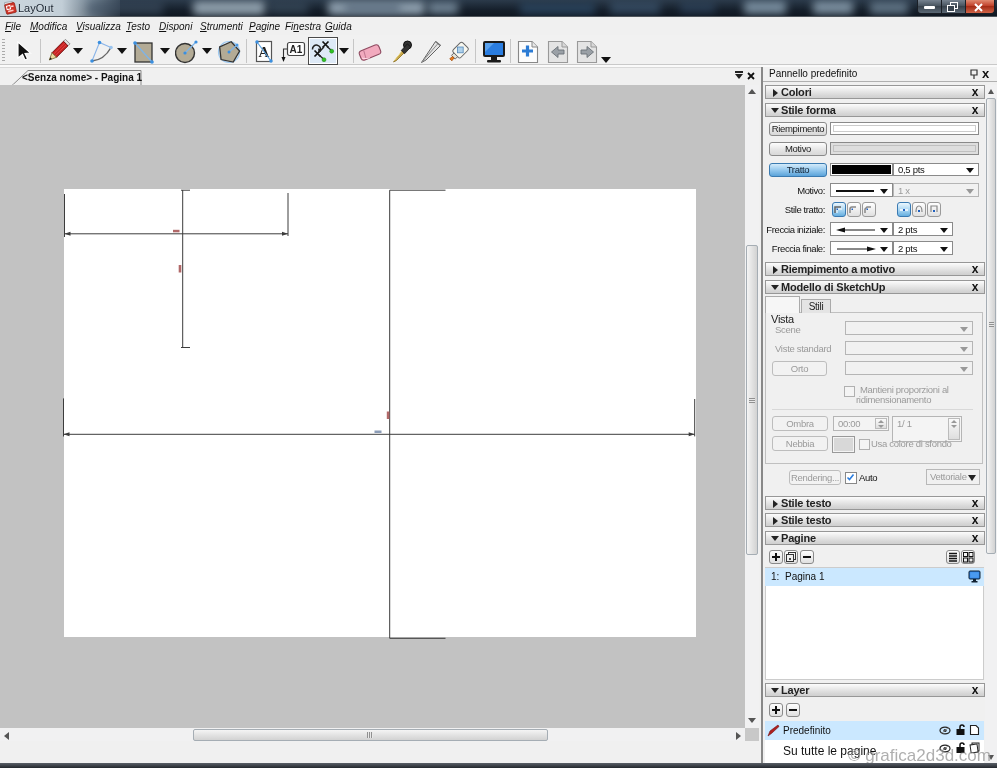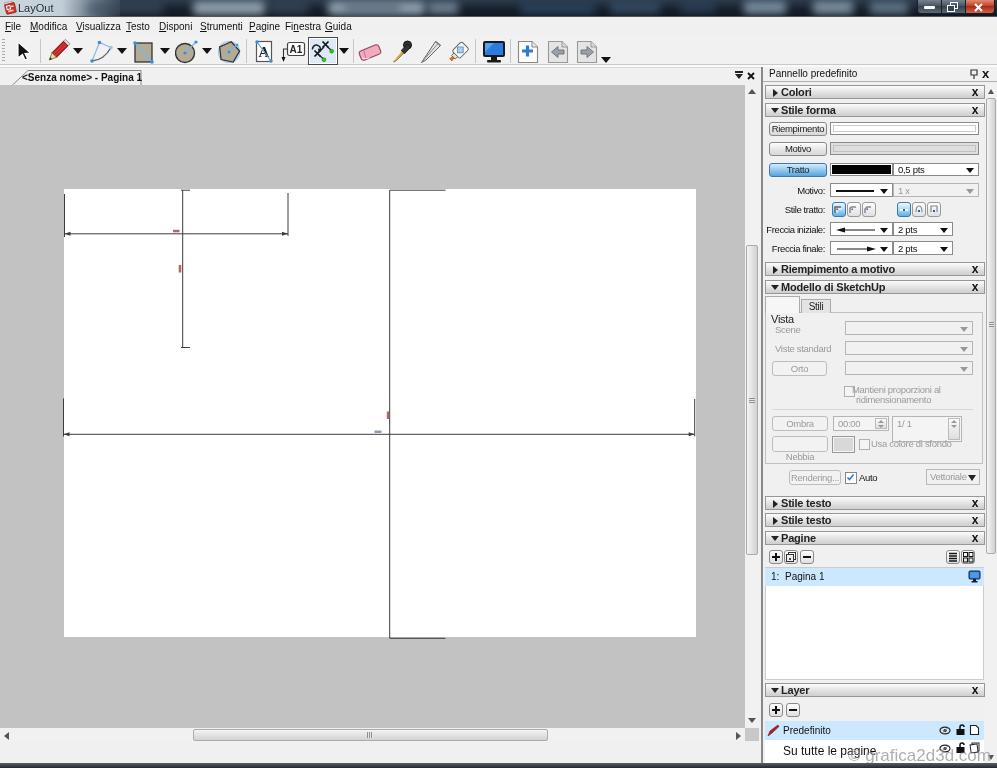"File" #menubar span { font-style: none -> italic }
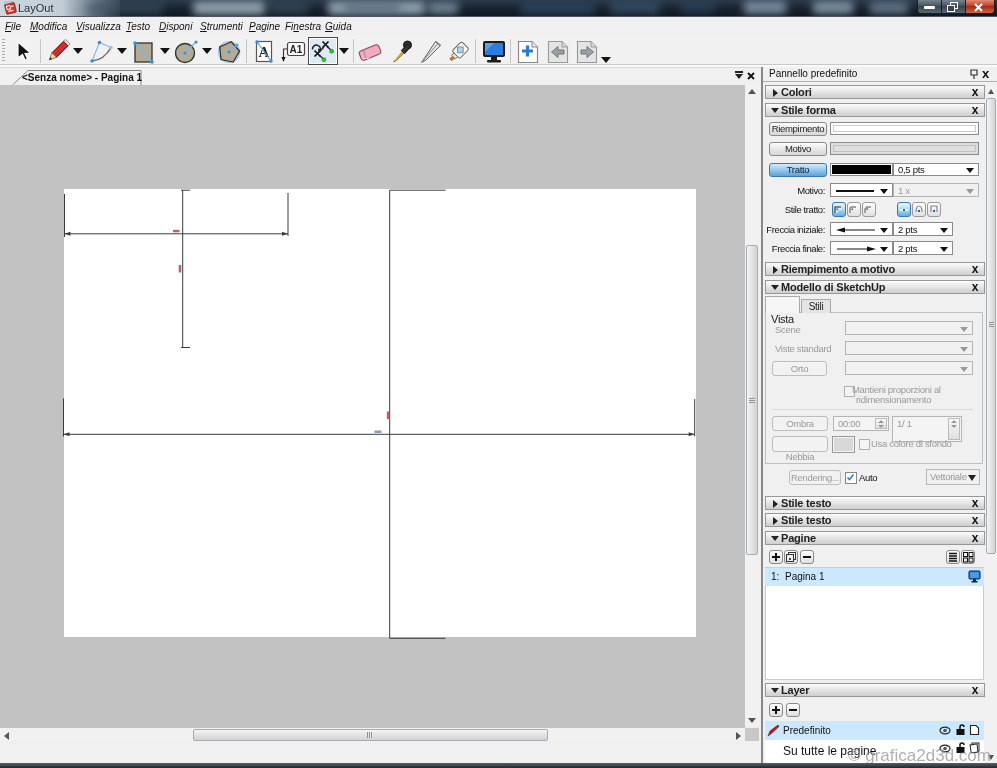"Mantieni proporzioni al" div.abs { left: 89px -> 97px }
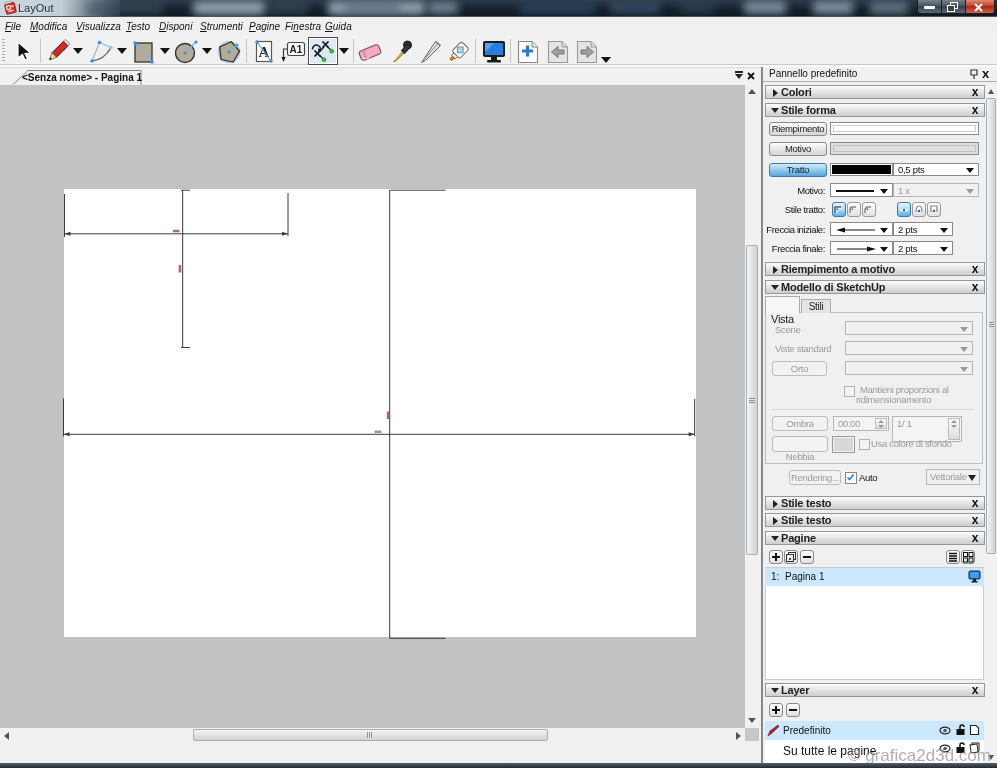"Nebbia" div.pbtn { padding-top: 14px -> 1px }
